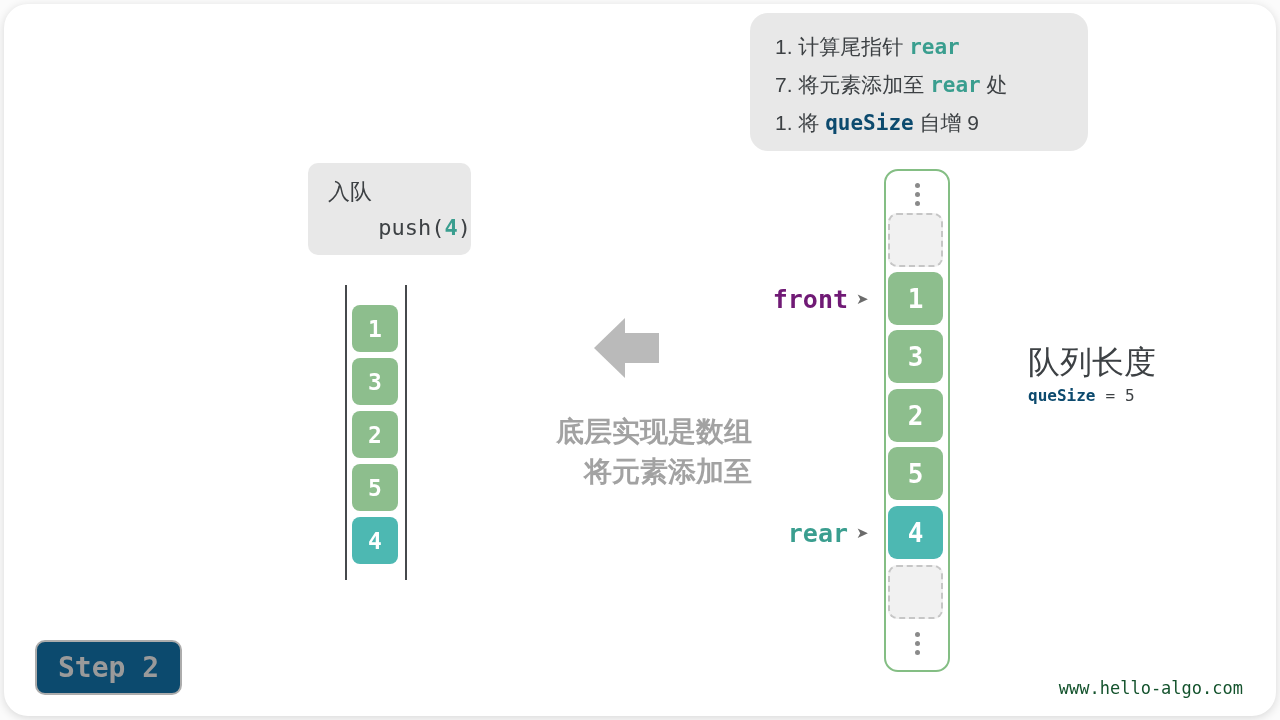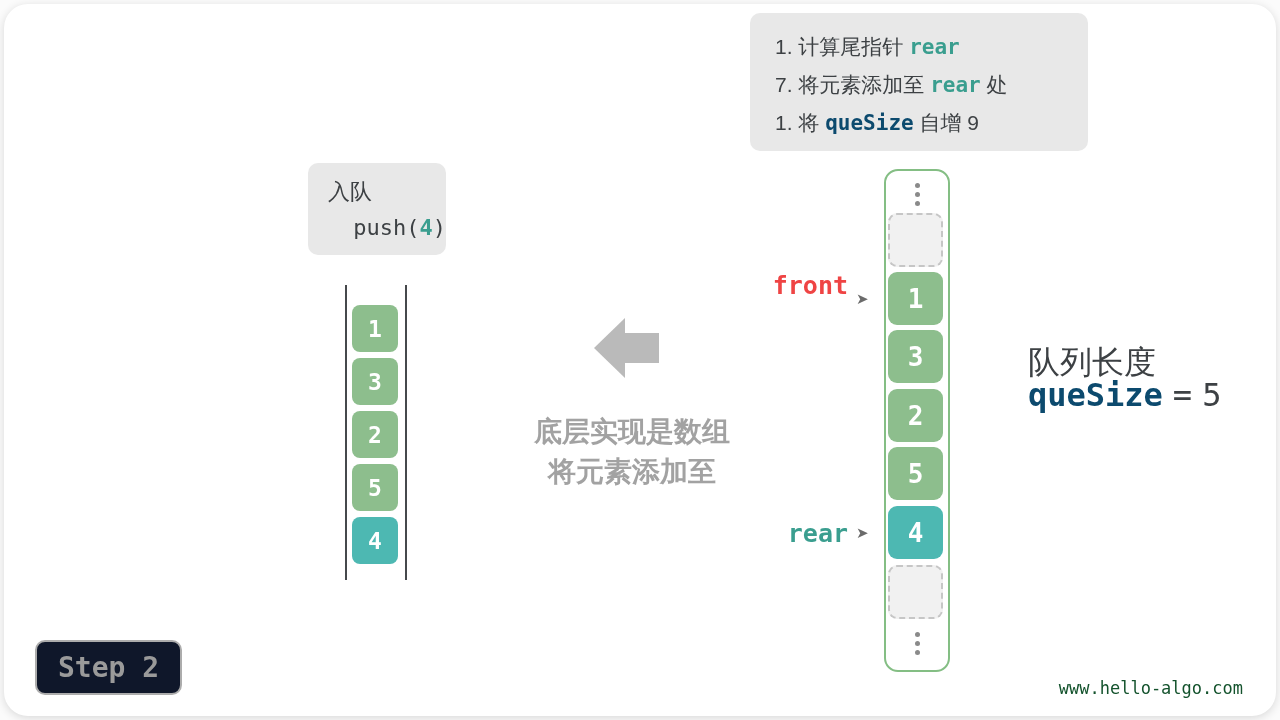"1. 计算尾指针 rear" .instr-box { border-radius: 10px -> 18px }
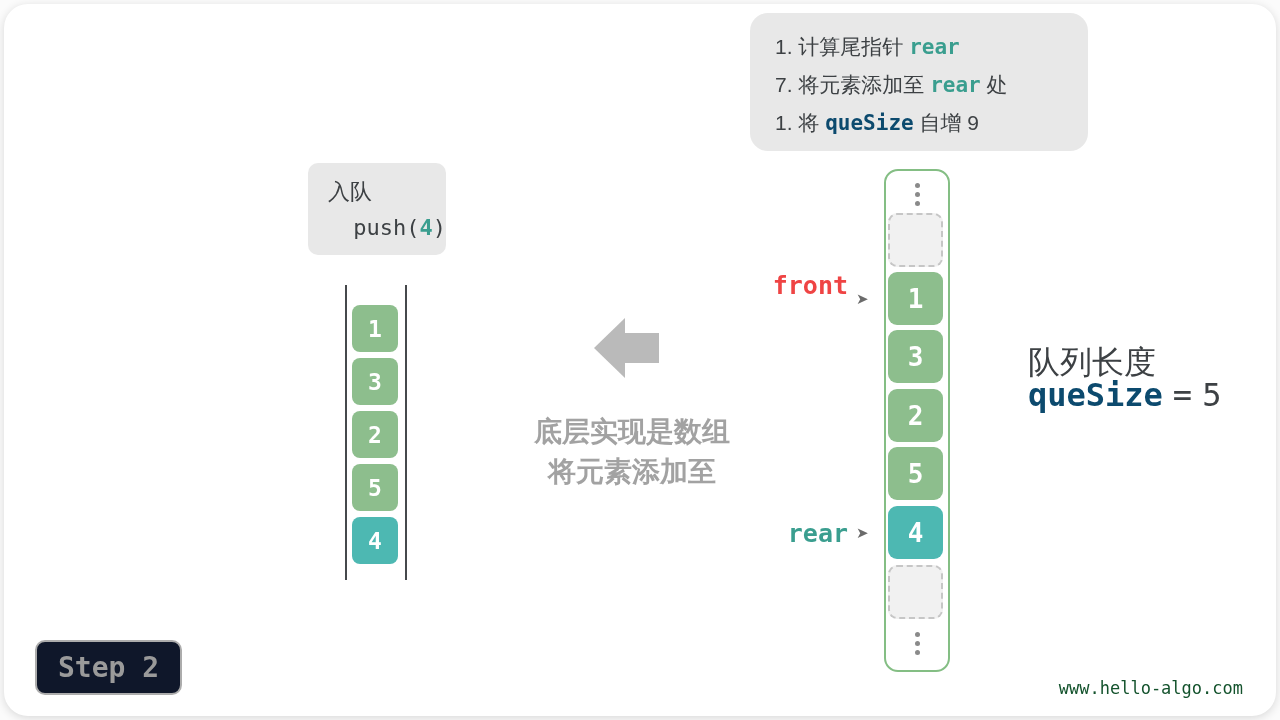"入队" .op-box { width: 138px -> 163px }
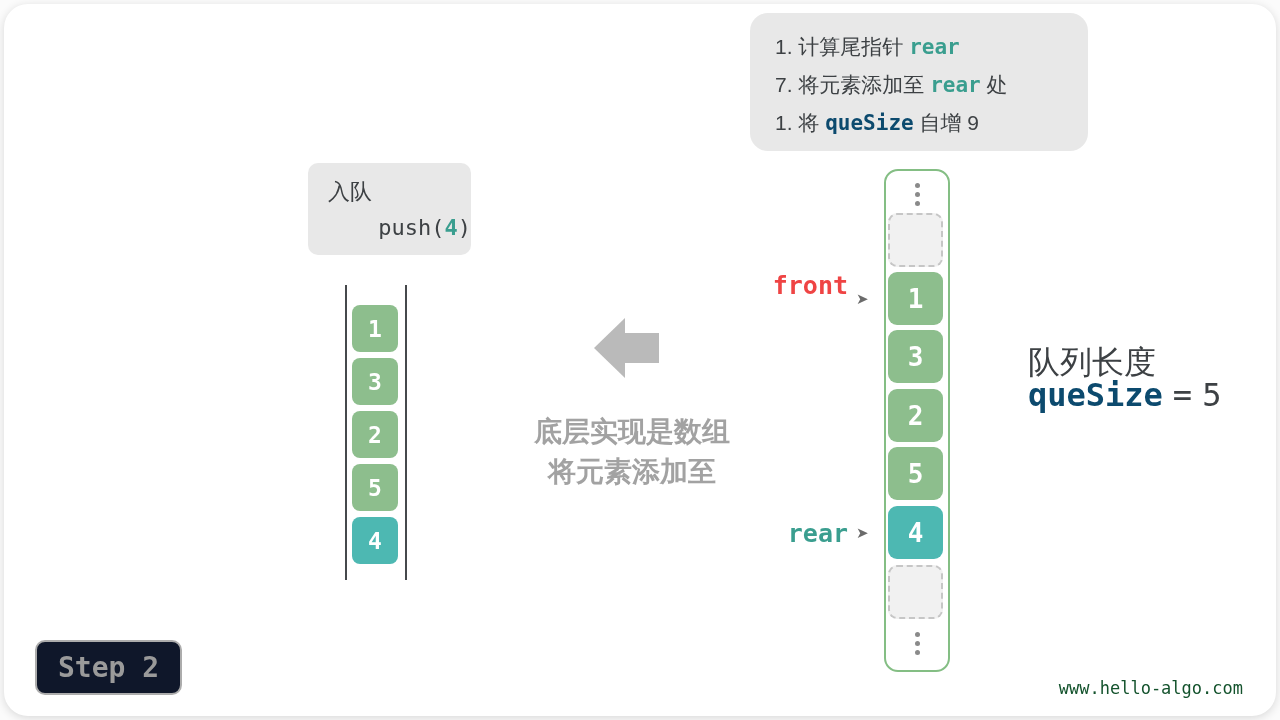"front" .ptr-front { color: #ef4444 -> #701a75; top: 271px -> 285px }
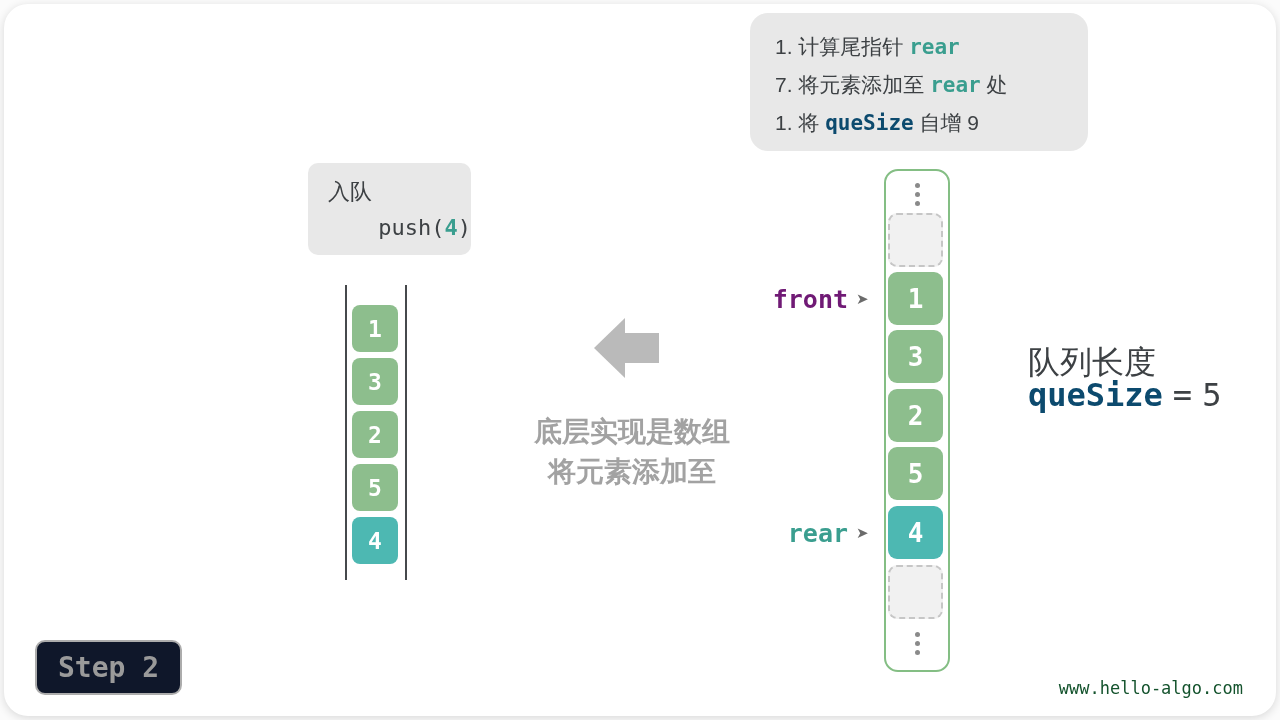"queSize = 5" .qinfo-code { font-size: 32px -> 16px; top: 376px -> 386px }
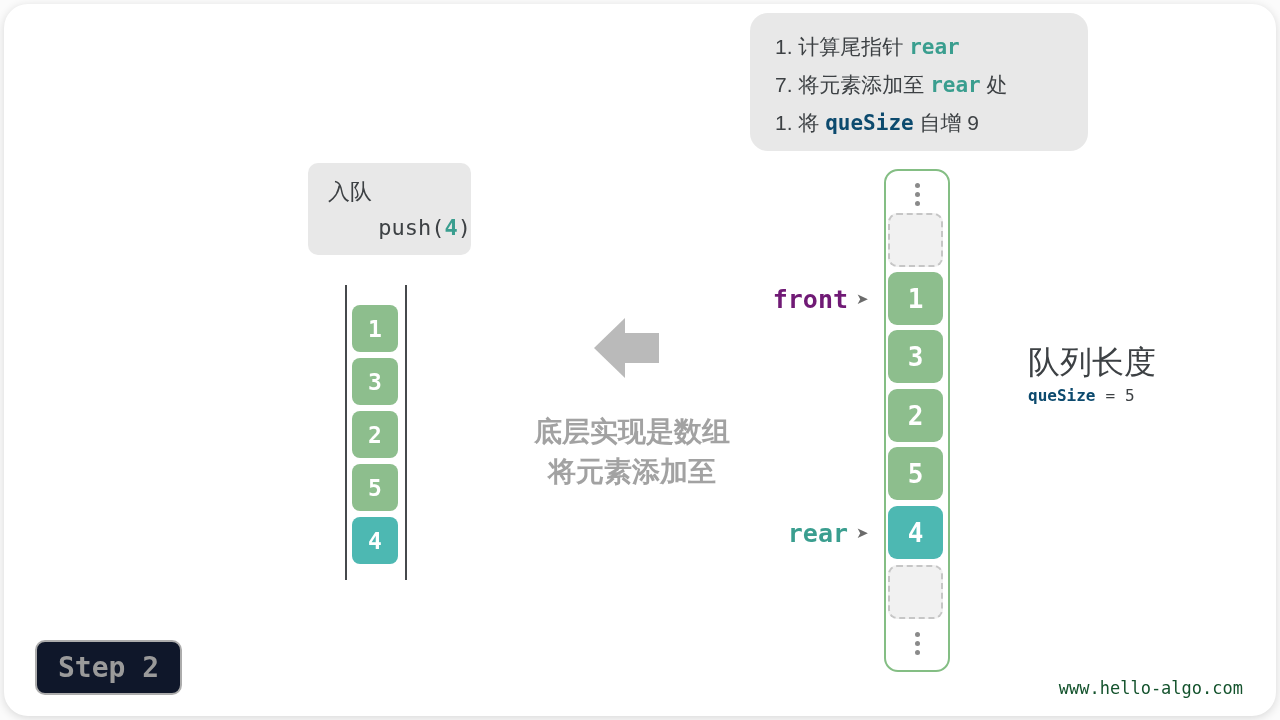"底层实现是数组" .caption { text-align: center -> right }
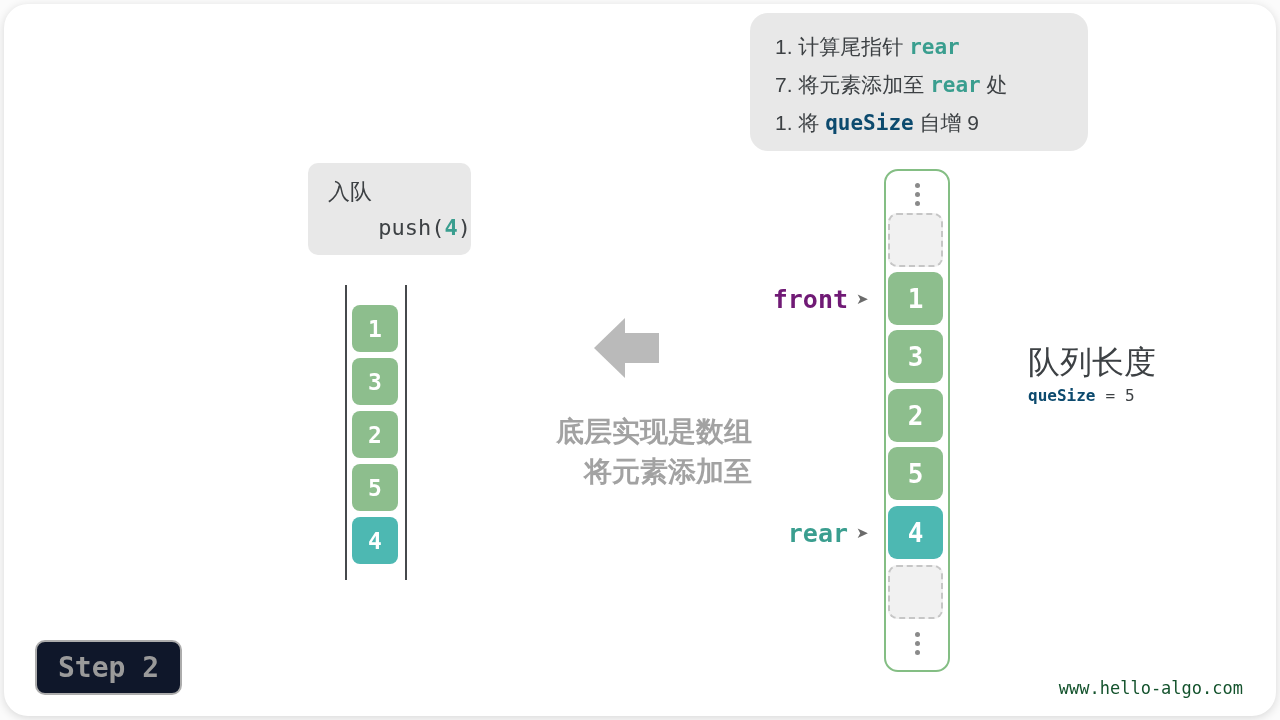"Step 2" .step-box { background: #0f172a -> #0c4a6e }
